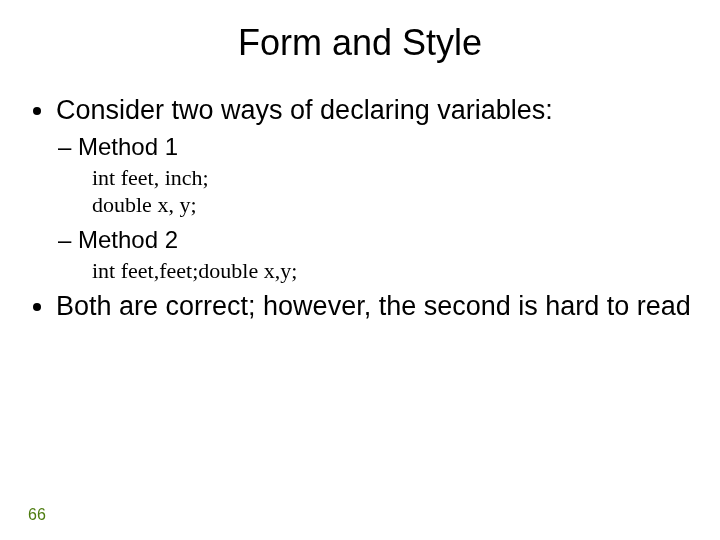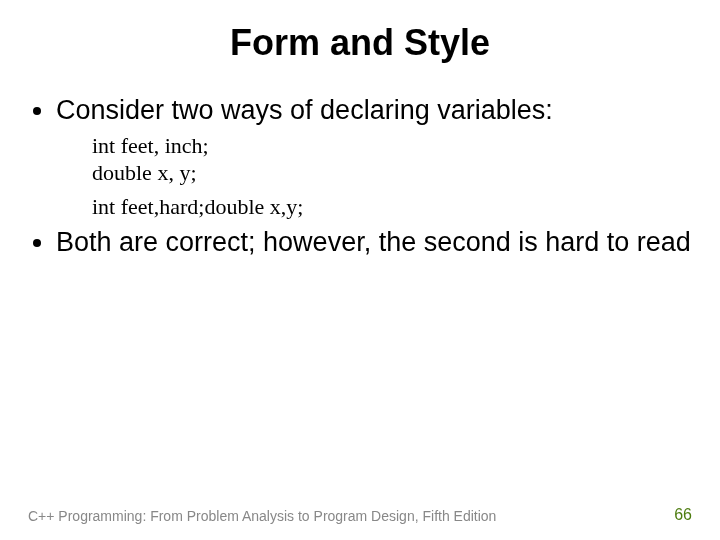"Form and Style" .title { font-weight: 700 -> 400 }
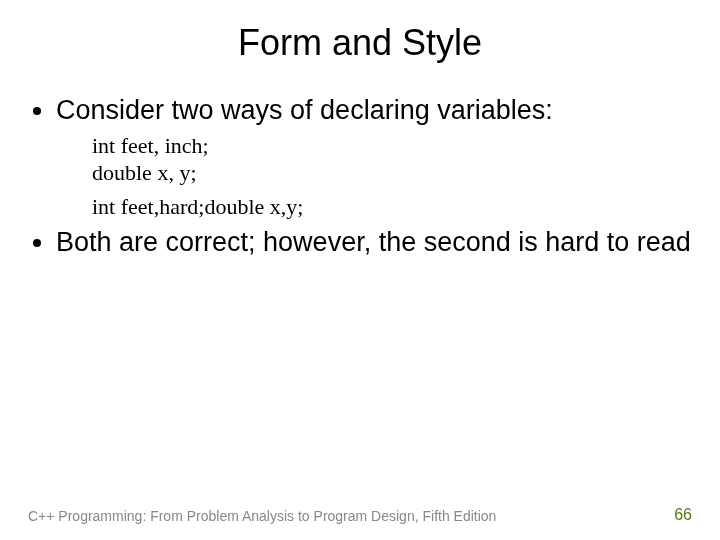"Method 1" div.lvl2-item { html: none -> <div><span>Method 1</span></div> }
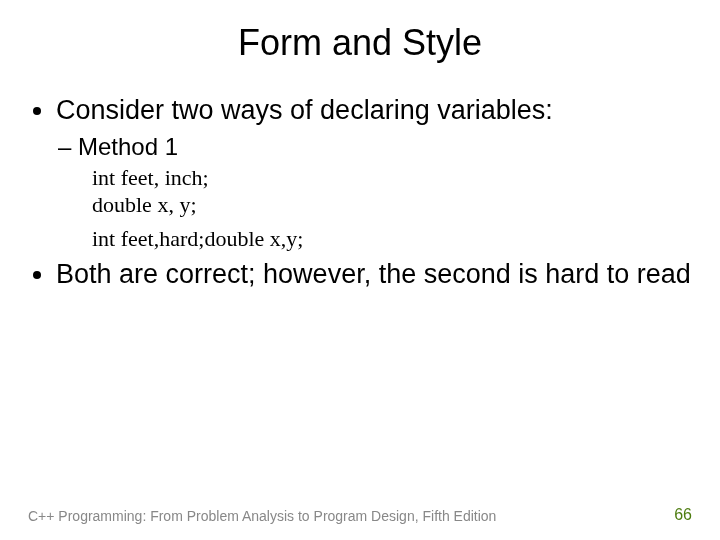"Method 2" div.lvl2-item { html: none -> <div><span>Method 2</span></div> }
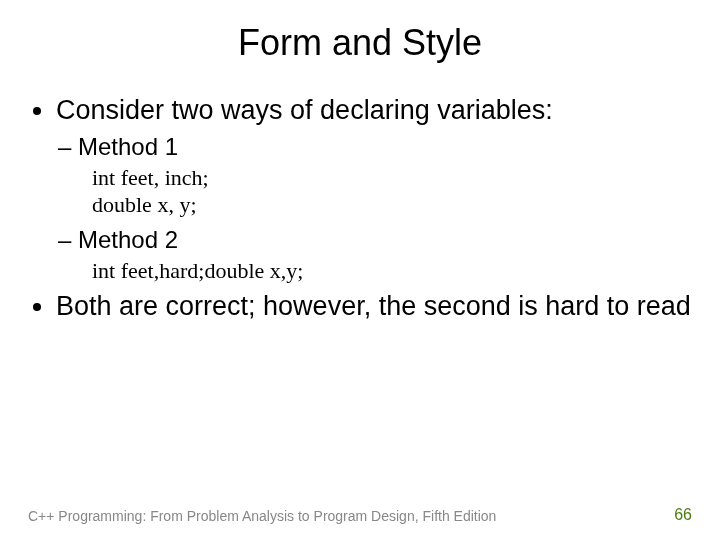"int feet,hard;double x,y;" div.code { text: feet,hard -> feet,feet }
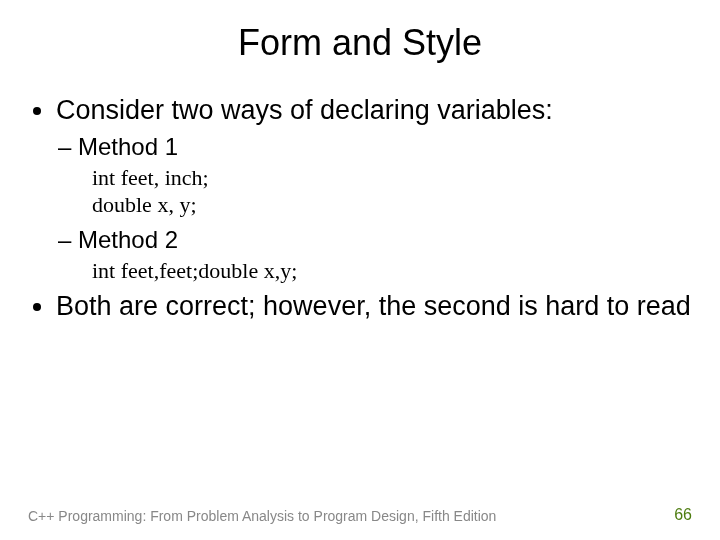"C++ Programming: From Problem Analysis" span { html: <span>C++ Programming: From Problem Analysis to Program Design, Fifth Edition</span> -> none }
